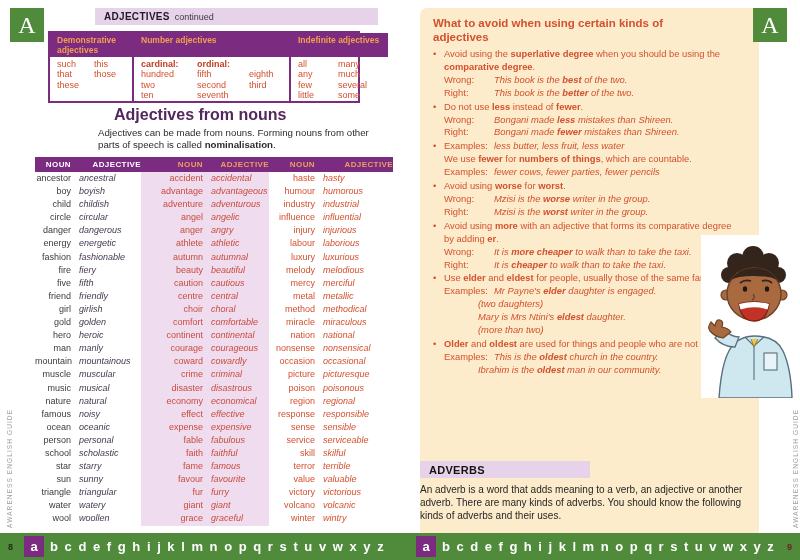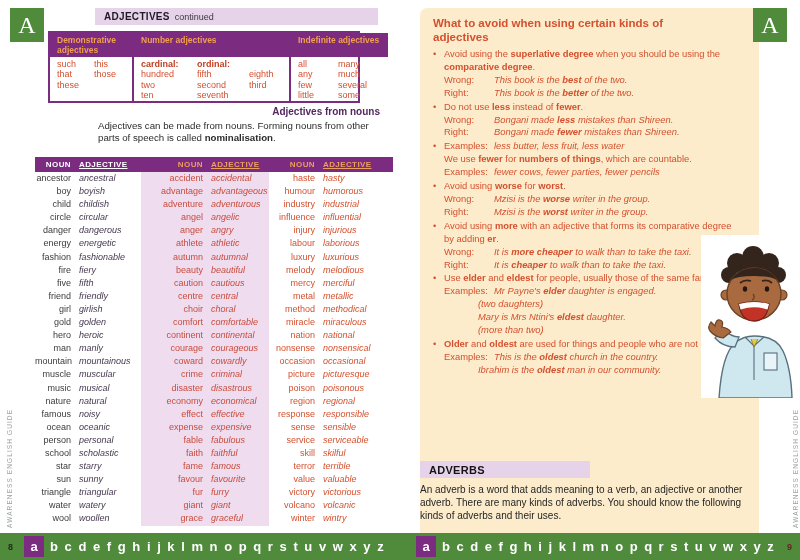"Adjectives from nouns" .fn-head { font-size: 10px -> 16px; text-align: right -> none }
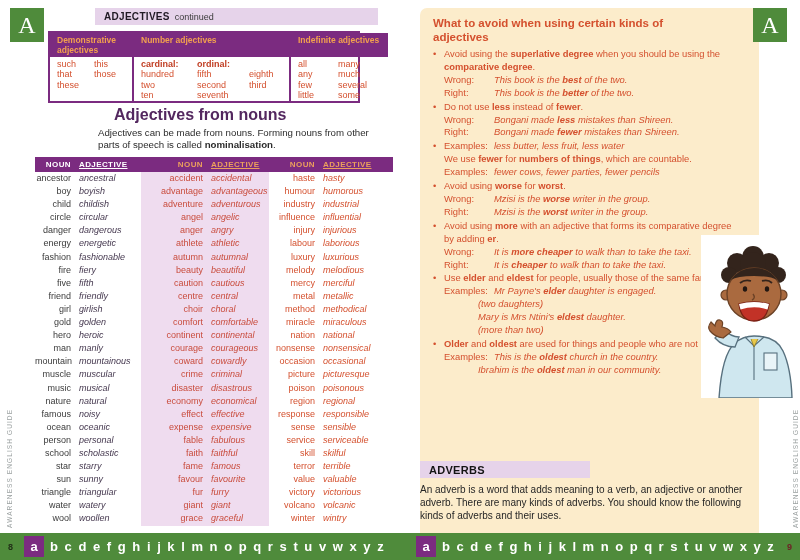"ADJECTIVE" .nh-adj { text-align: left -> right; text-decoration: underline -> none }
